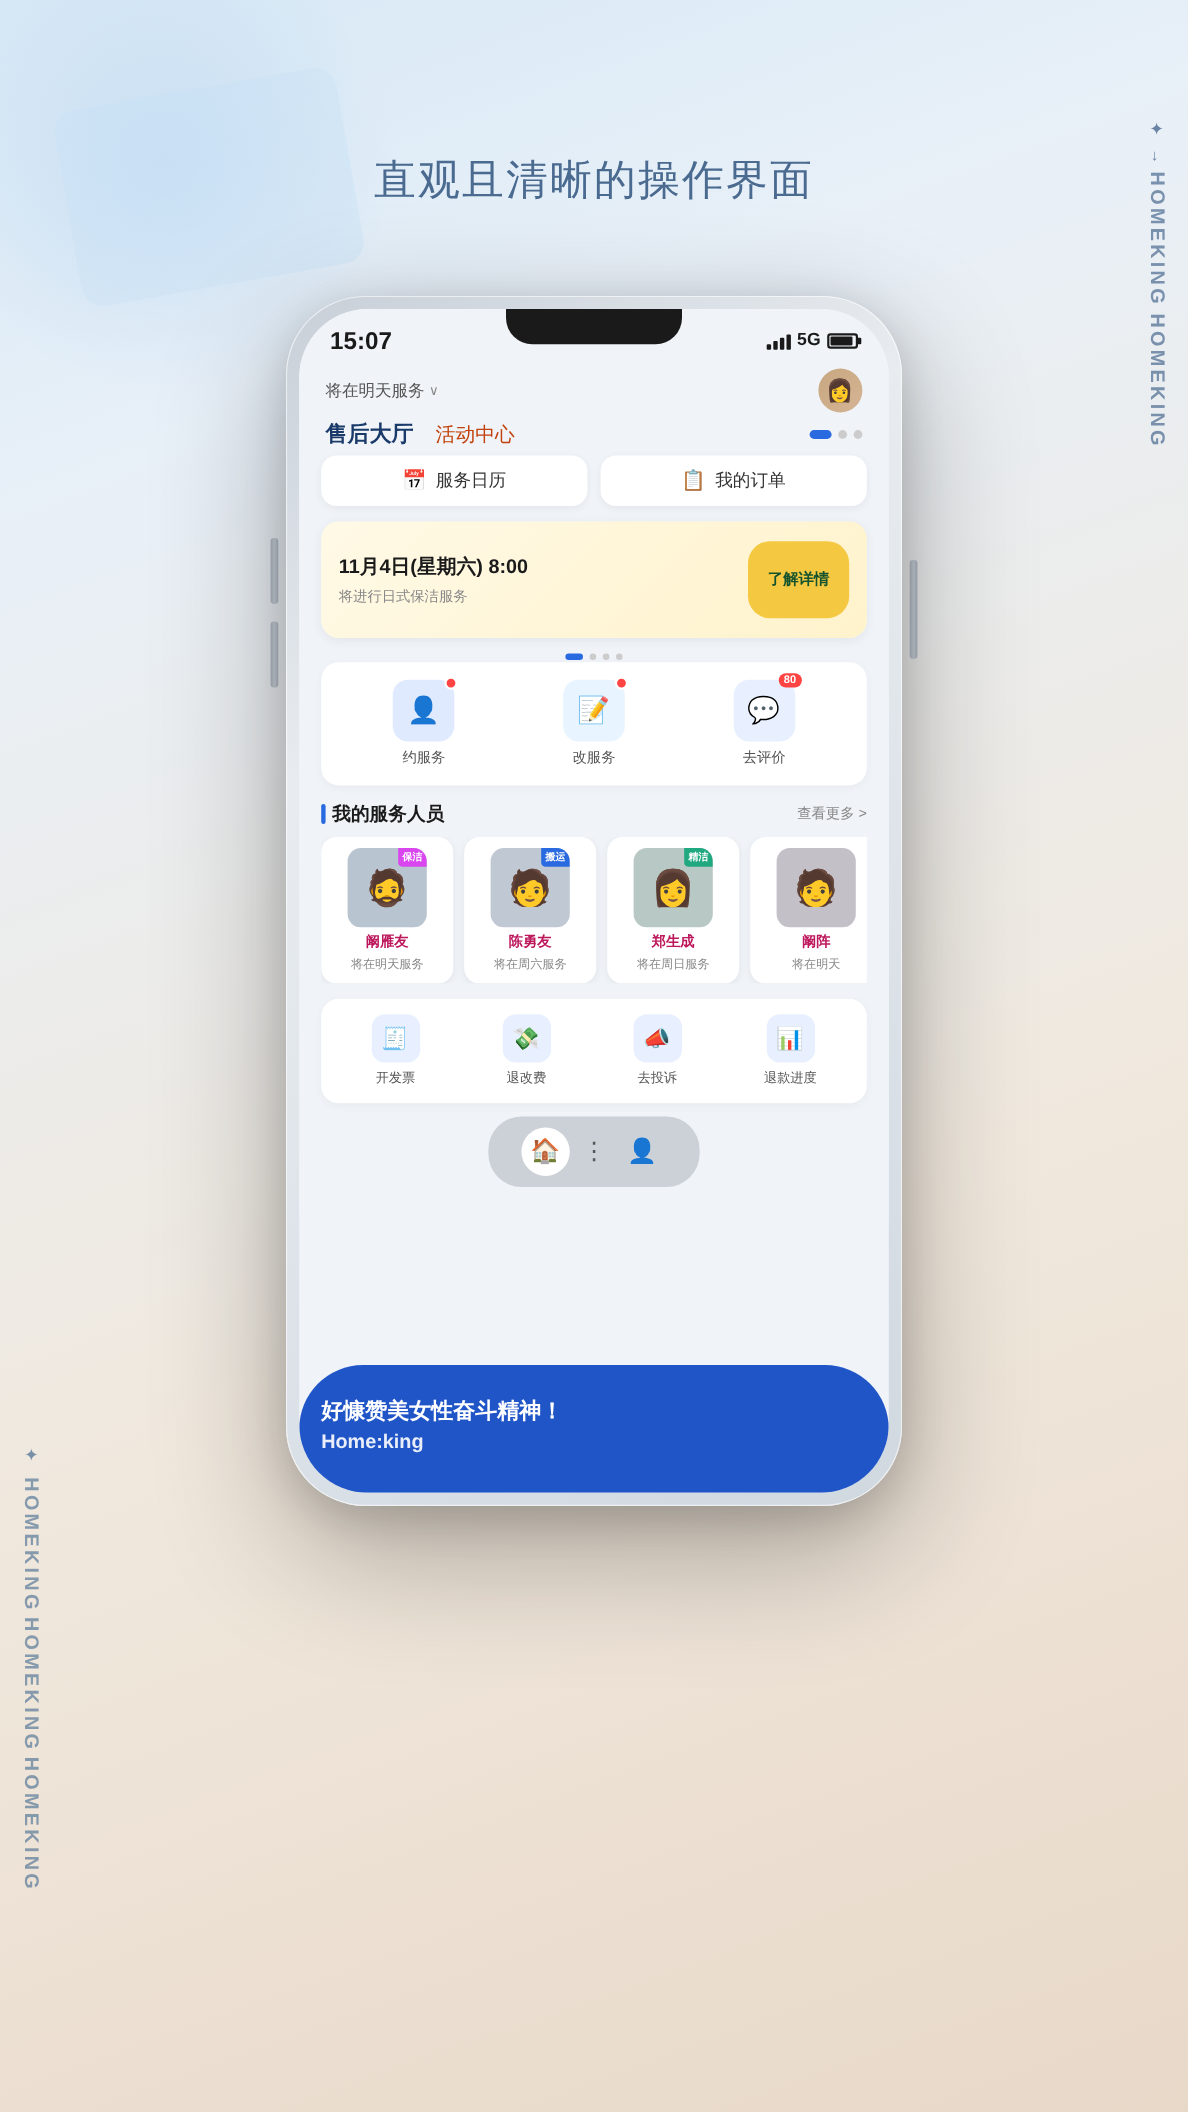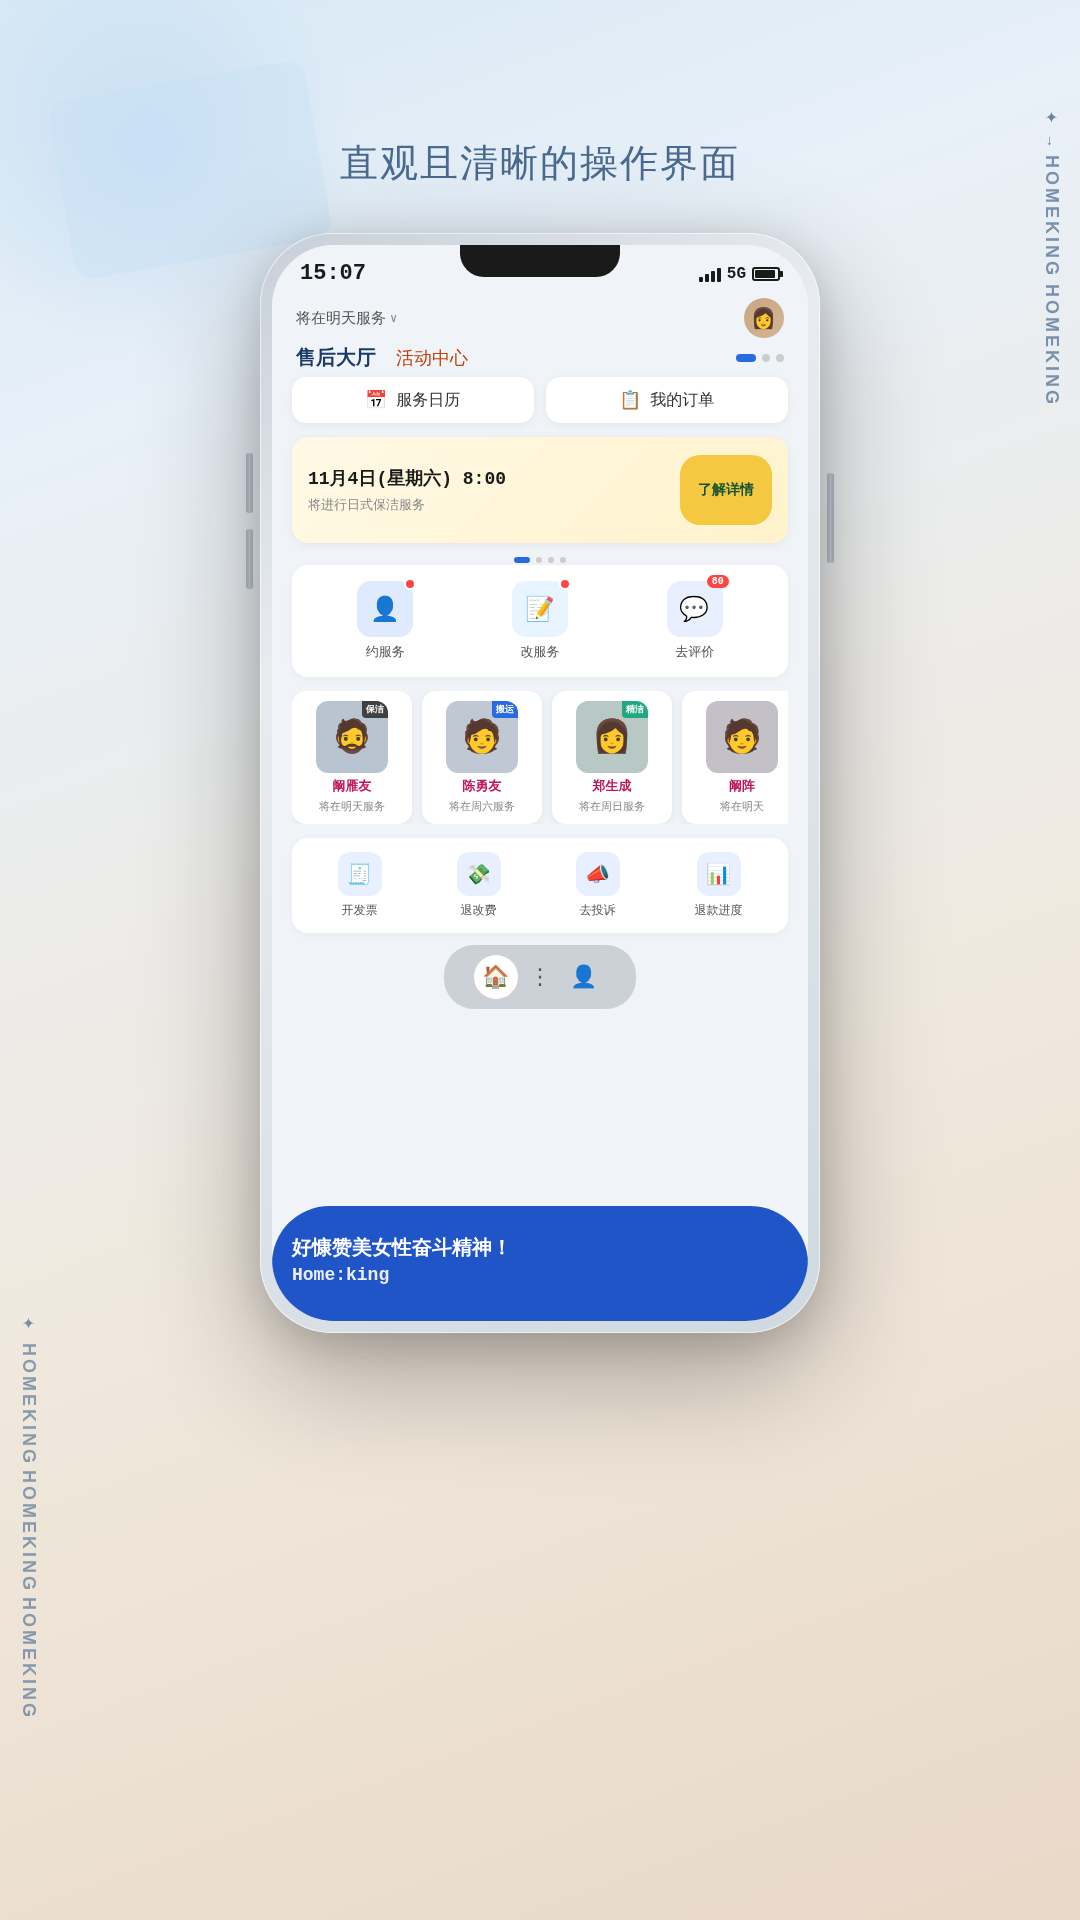"15:07" .phone-wrapper { font-family: Liberation Mono, monospace -> none; margin-top: 44px -> 80px }
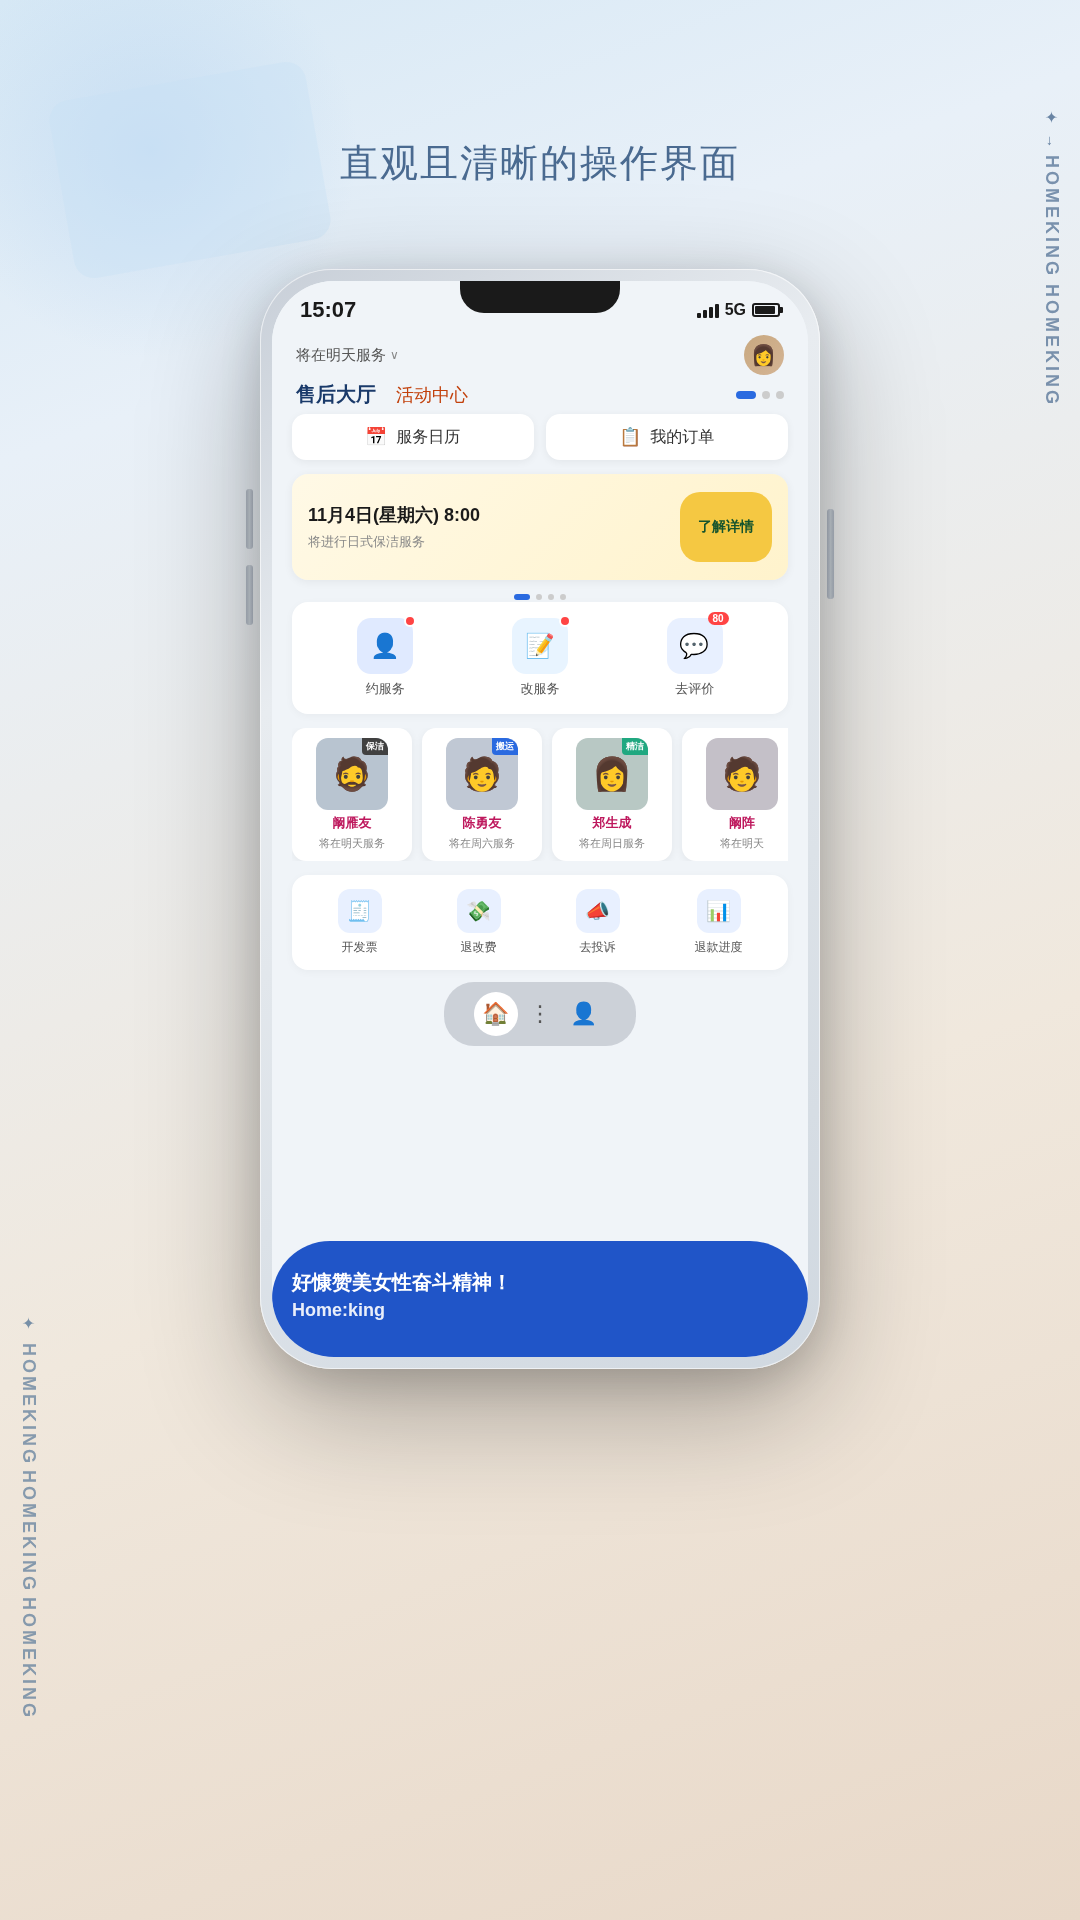"我的服务人员" div.section-header { html: none -> <div> <span>我的服务人员</span> <span>查看更多 &gt;</span> </div> }
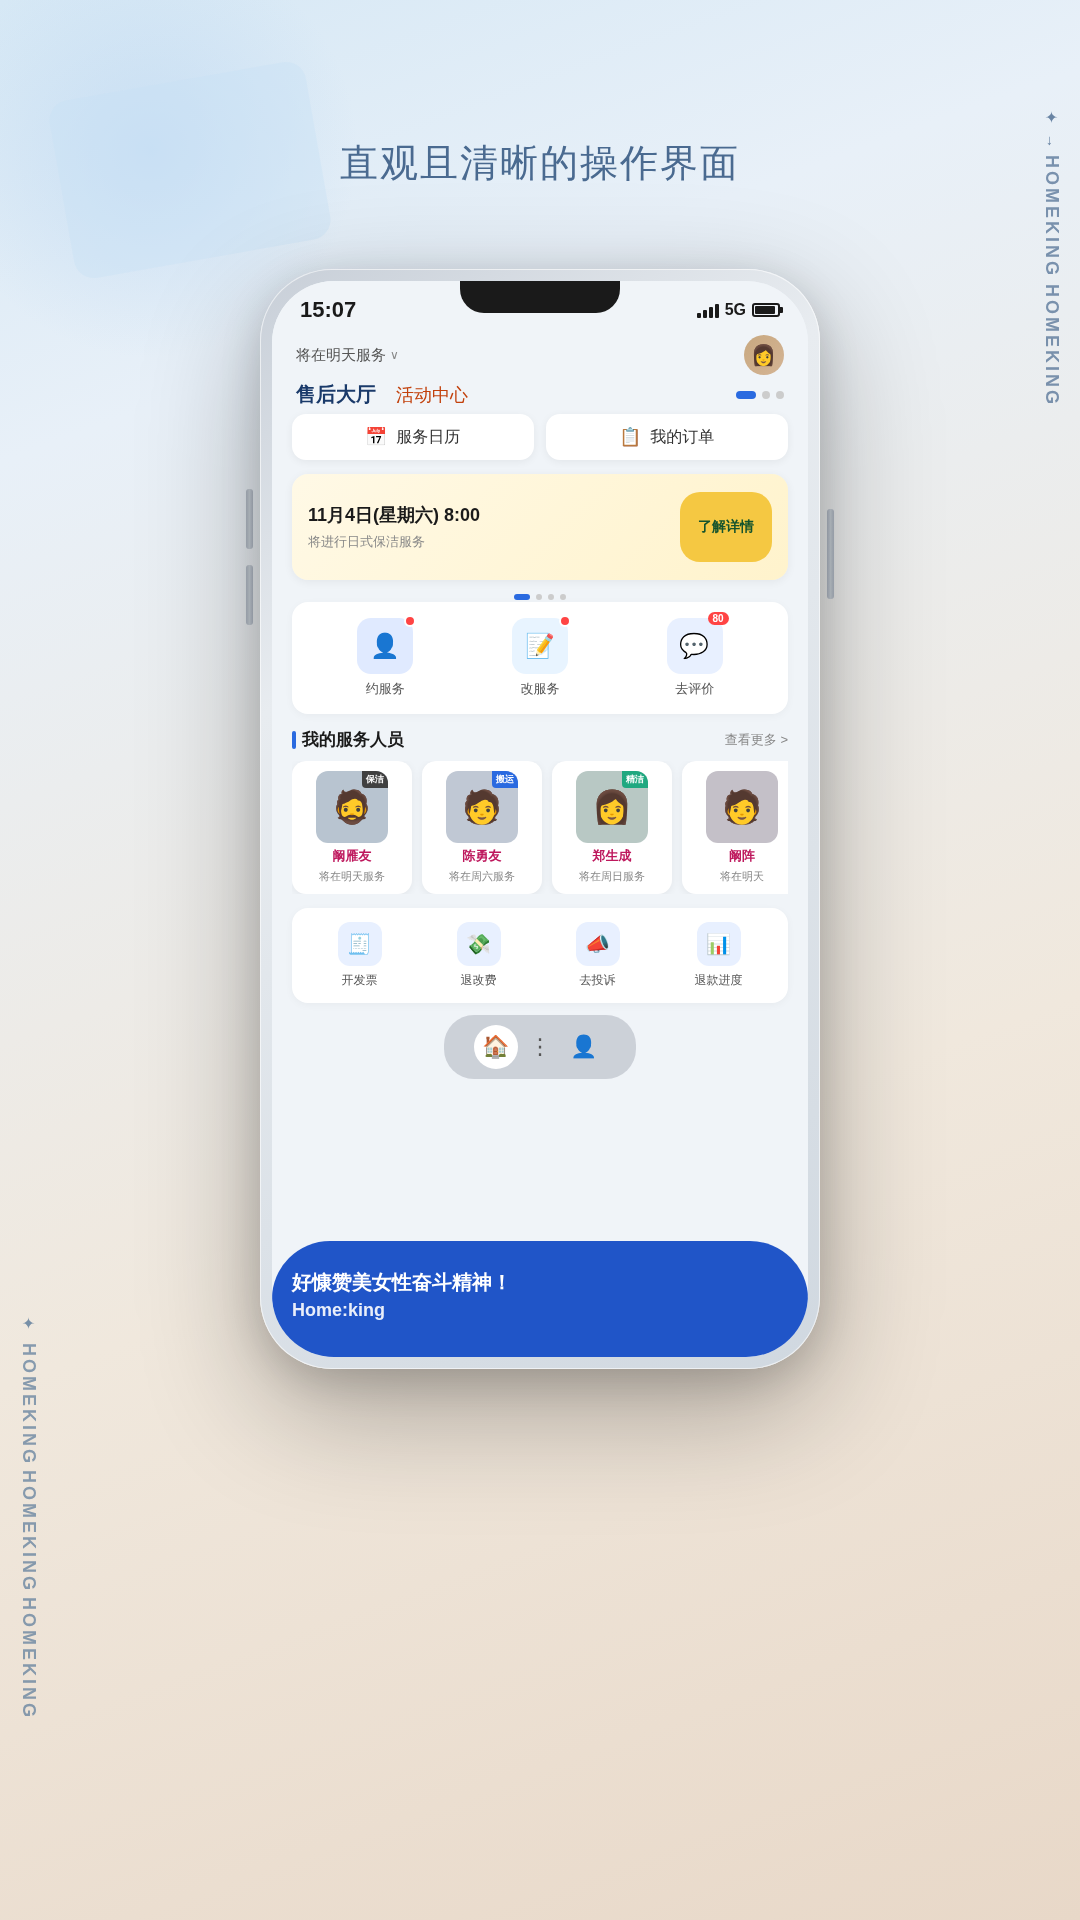"保洁" .staff-badge { background: #404040 -> #d946ef }
